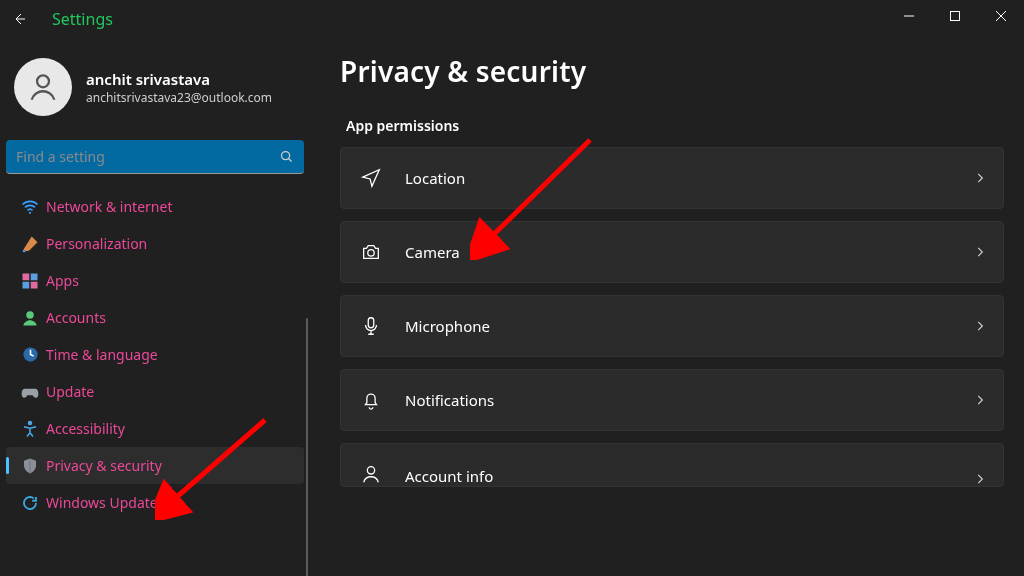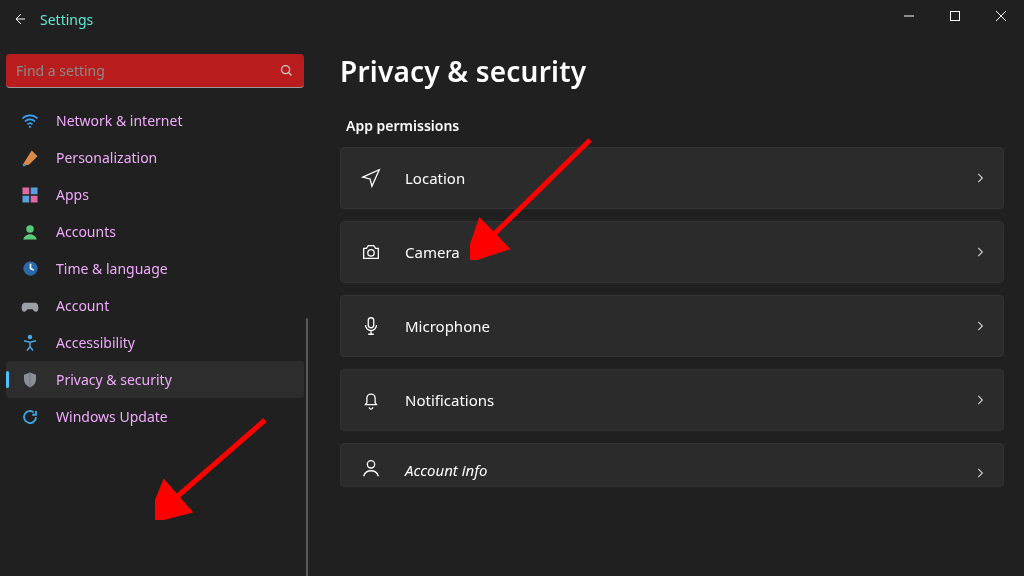"Settings" .app-title { color: #5eead4 -> #22c55e; font-size: 14px -> 16px; margin-left: none -> 12px }
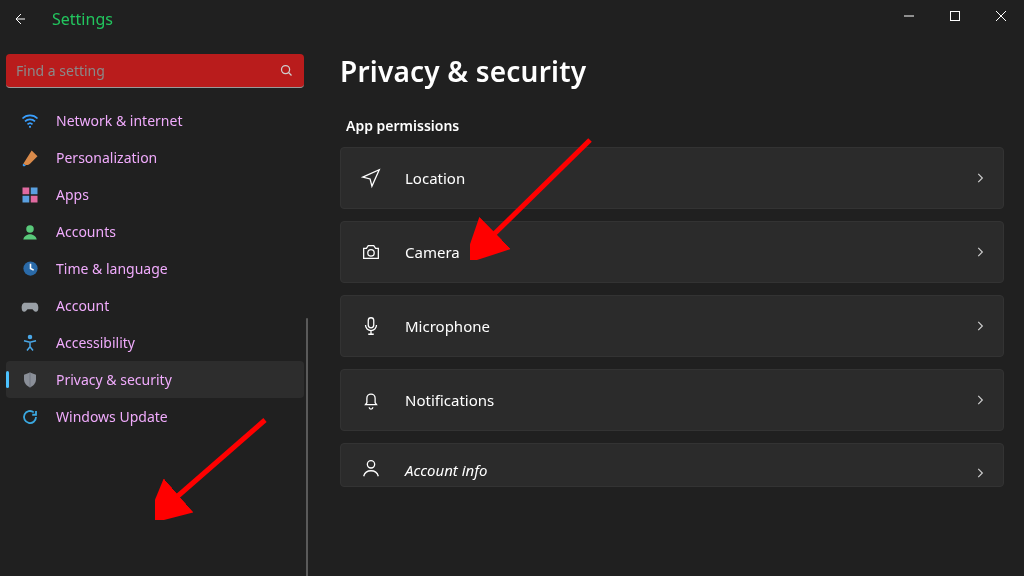"anchit srivastava" div.profile { html: none -> <div> <div> <svg> <circle></circle> <path></path> </svg> </div> <div> <div>anchit srivastava</div> <div>anchitsrivastava23@outlook.com</div> </div> </div> }
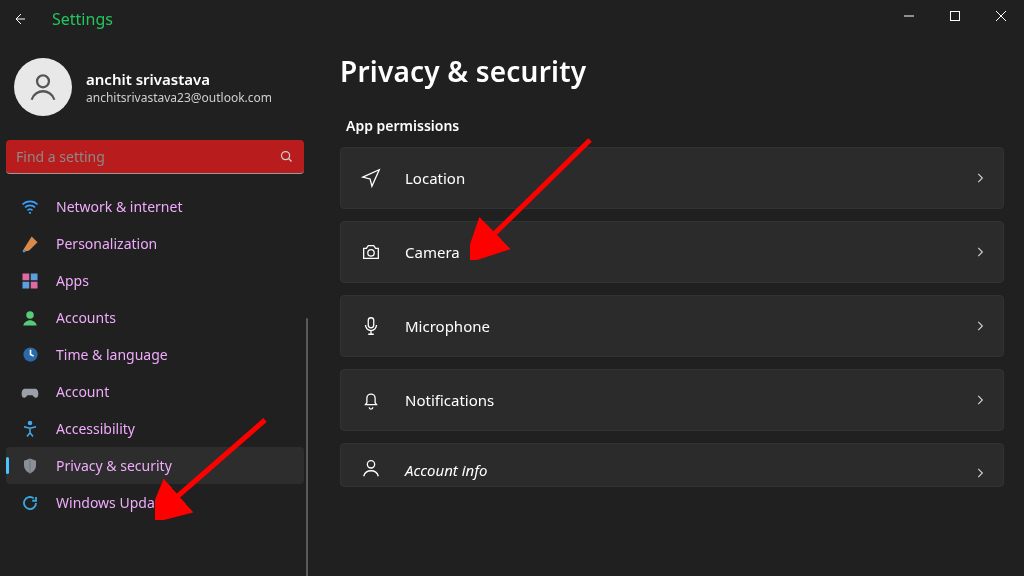"Find a setting" .search { background: #b91c1c -> #0369a1 }
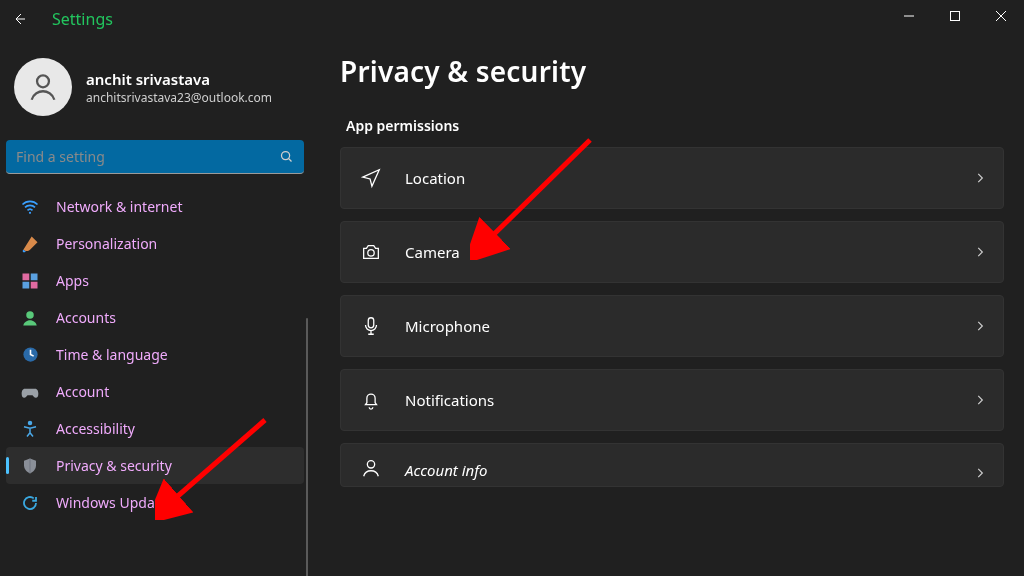"Network & internet" .nav-item { color: #f0abfc -> #ec4899; gap: 16px -> 6px }
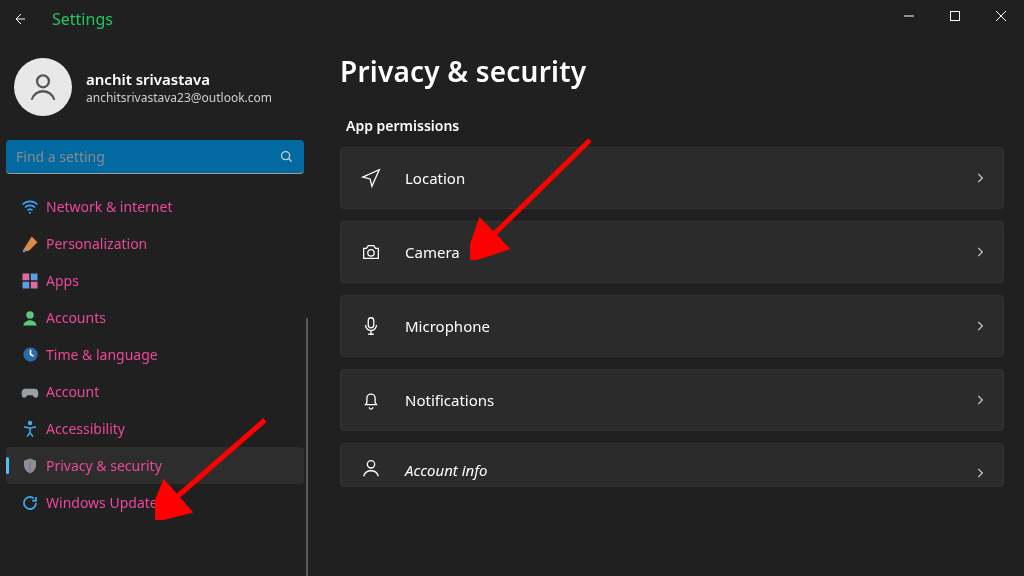"Account" span { text: Account -> Update }
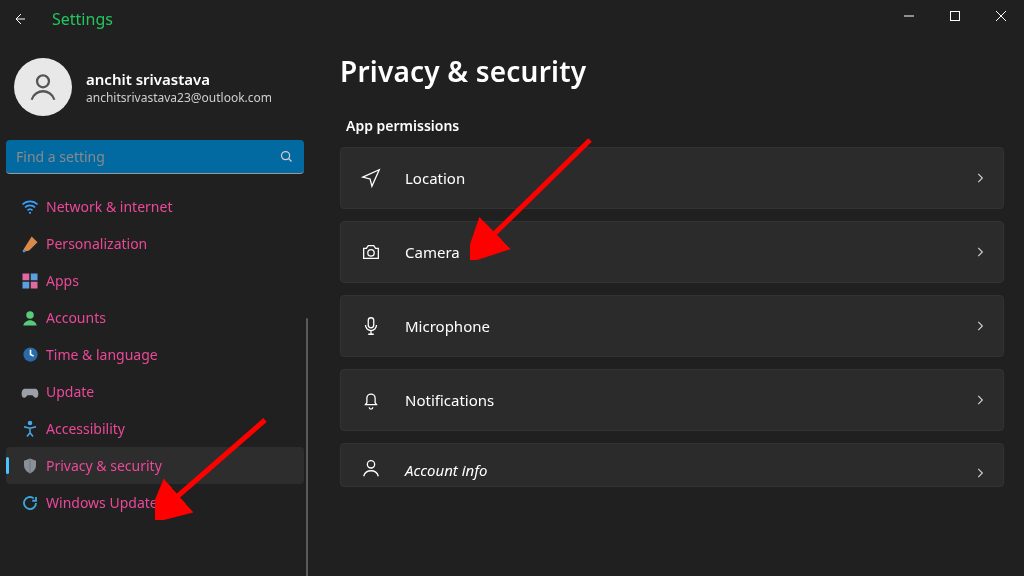"Account info" .perm-item.peek { font-style: italic -> none; padding-bottom: 6px -> 0 }
